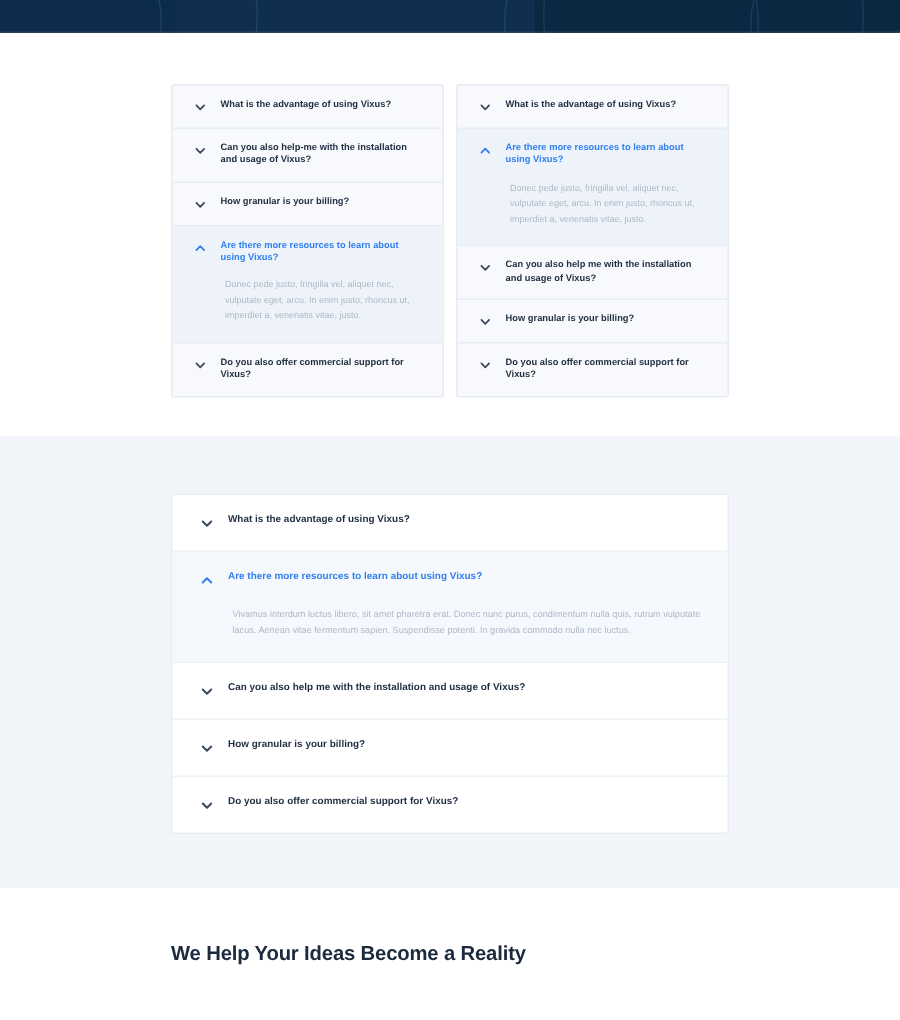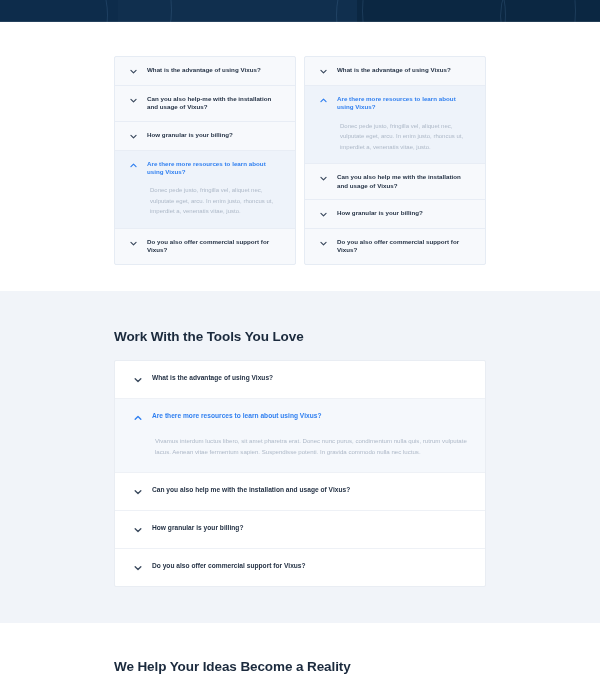"Work With the Tools You" div.heading { html: <div>Work With the Tools You Love</div> -> none }
